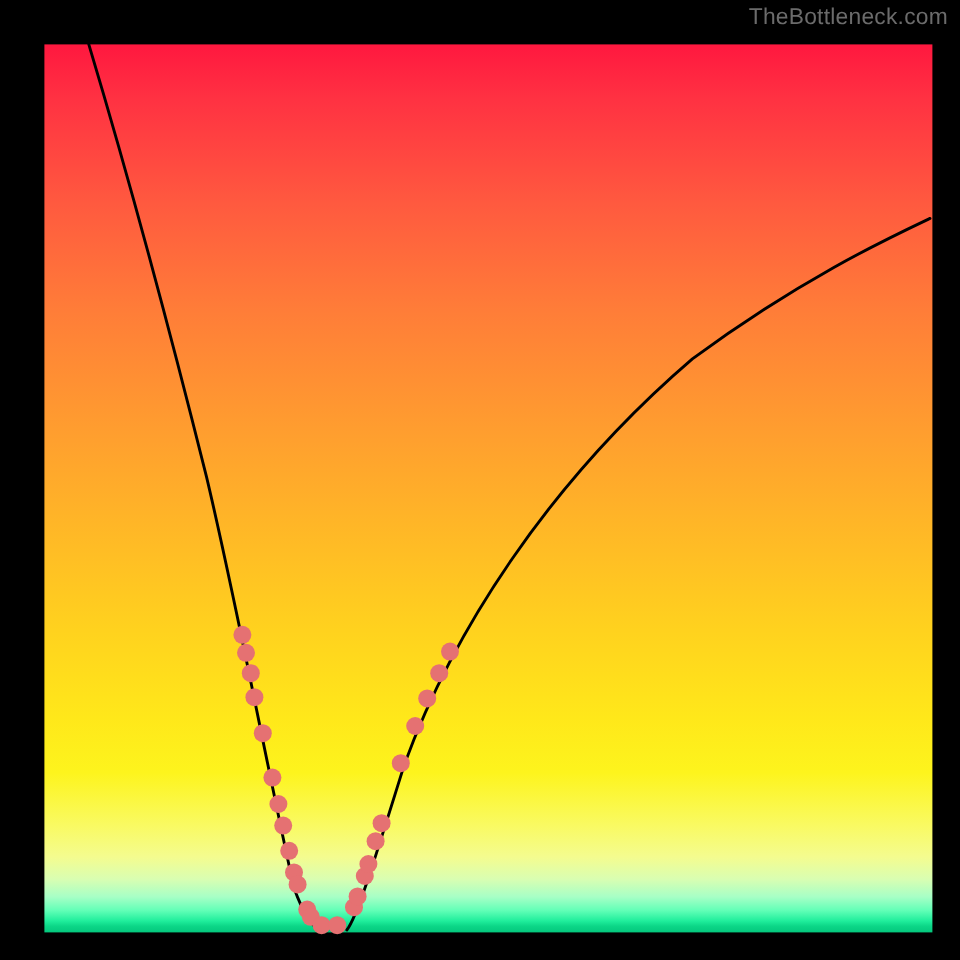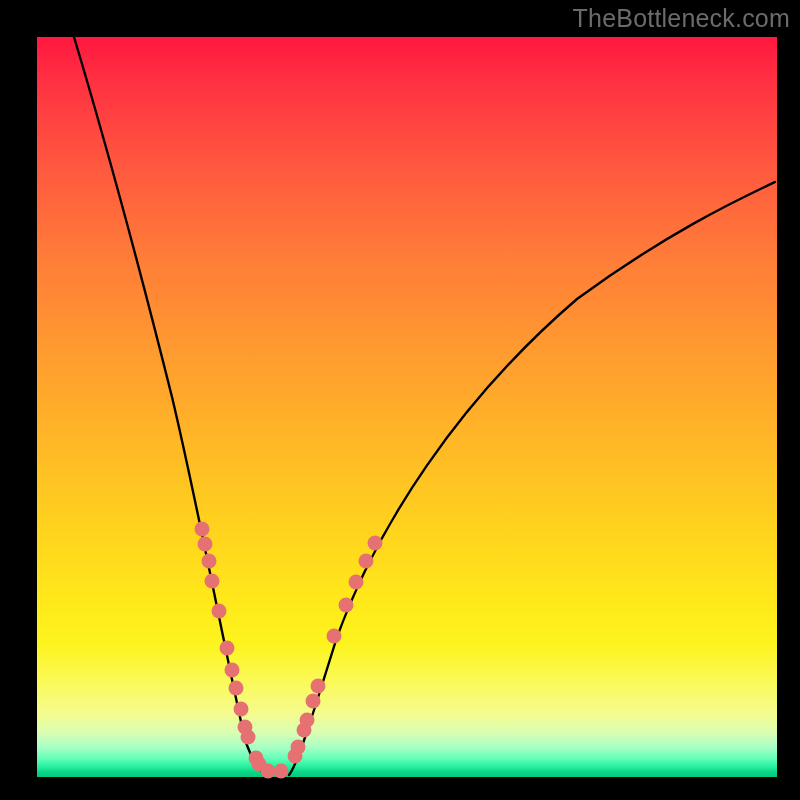"TheBottleneck.com" .watermark { font-size: 25px -> 19px }
